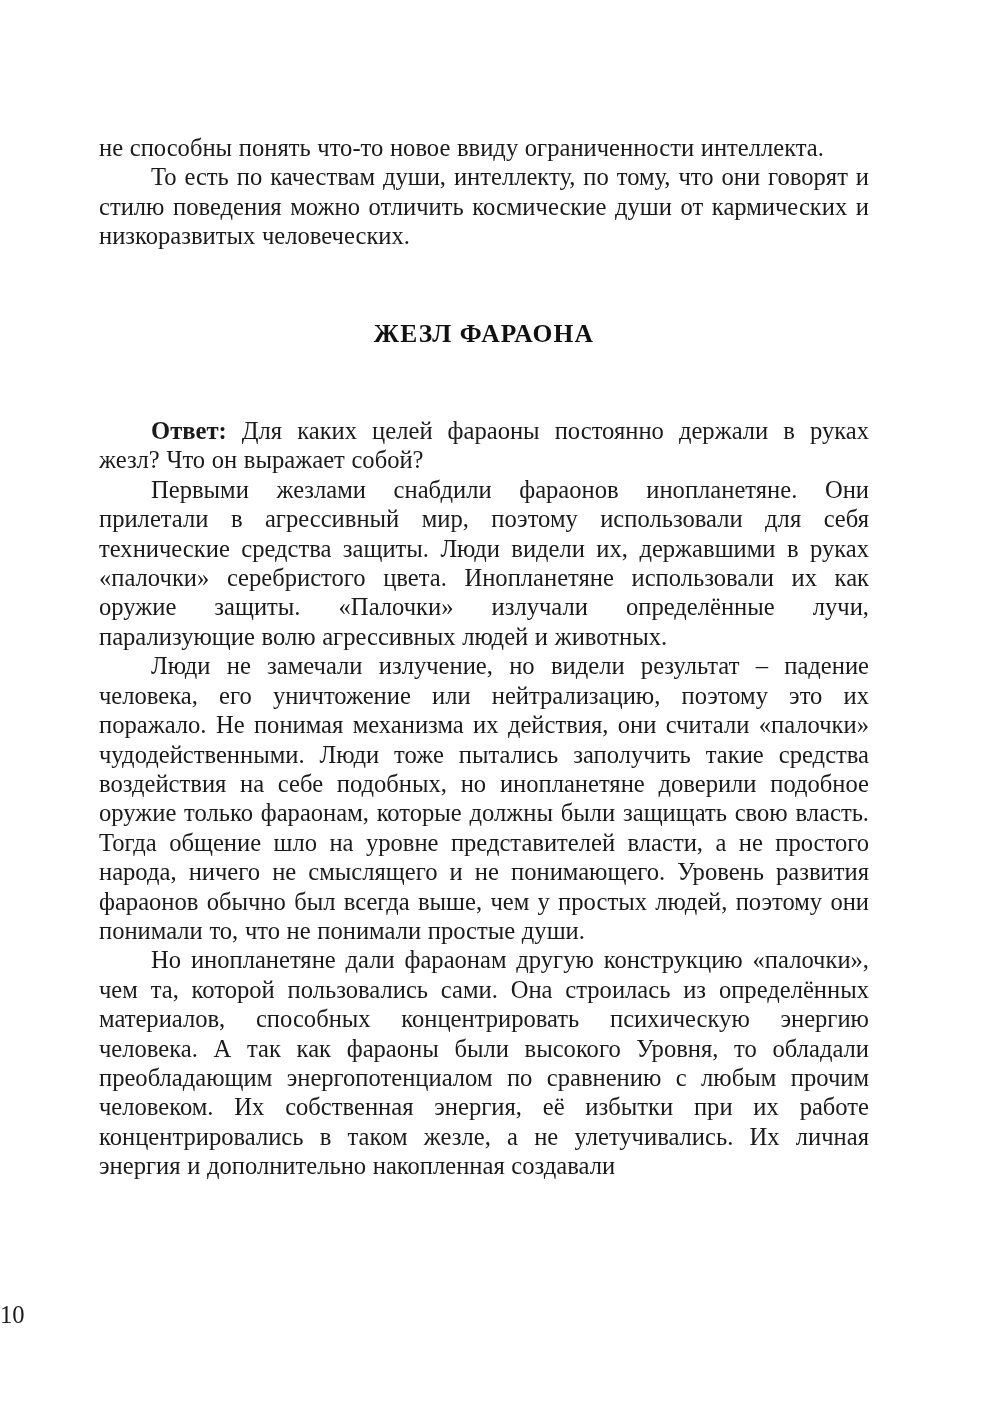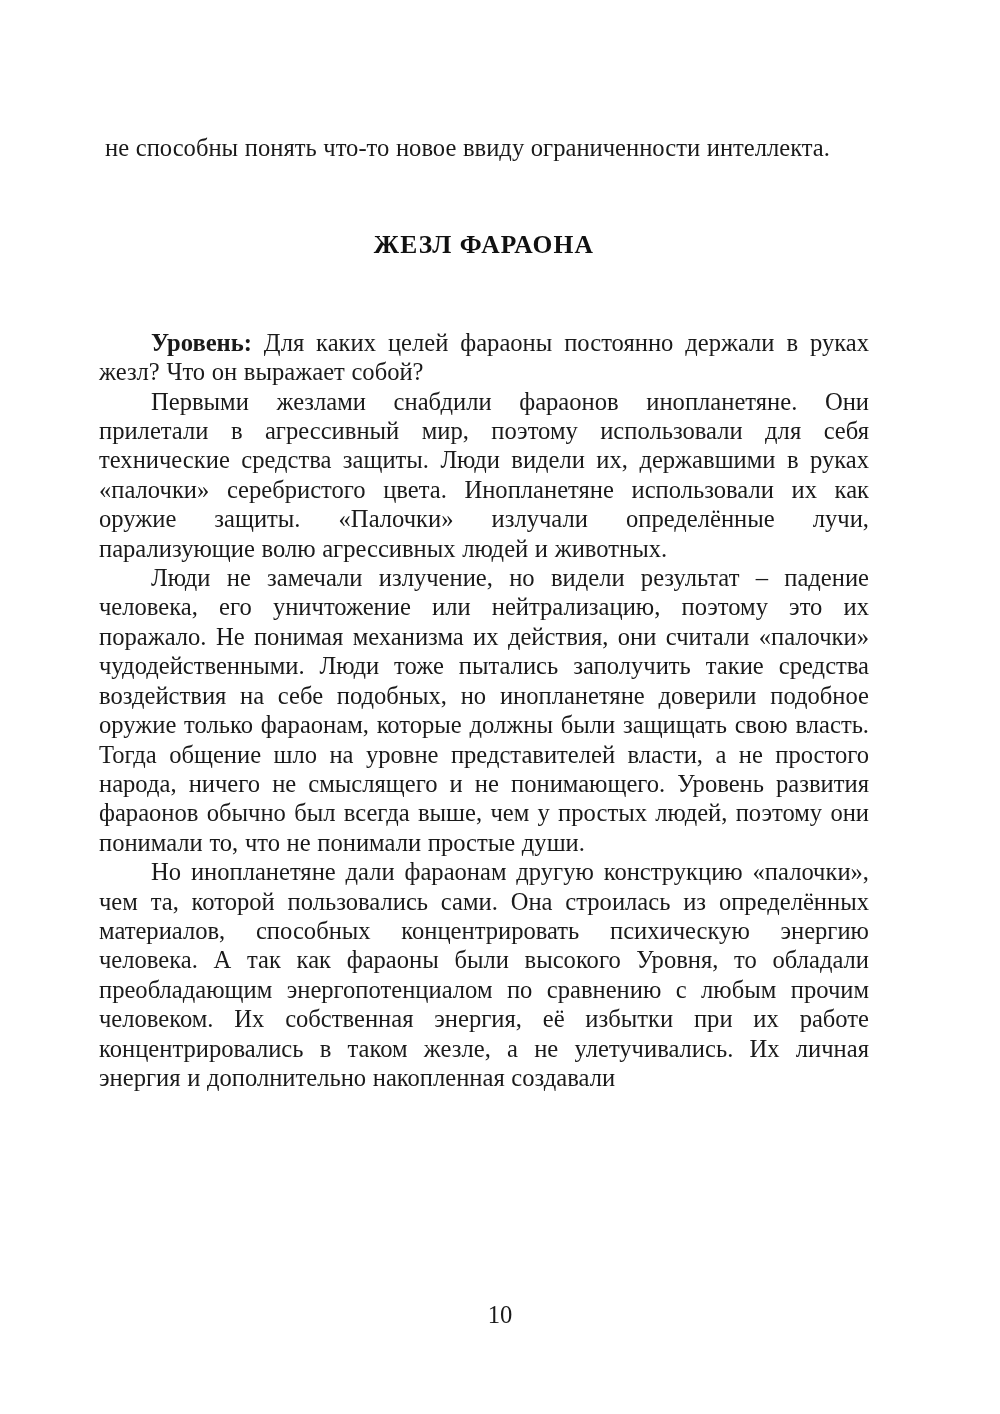"не способны понять что-то новое" .para.no-indent { margin-left: 6px -> none }
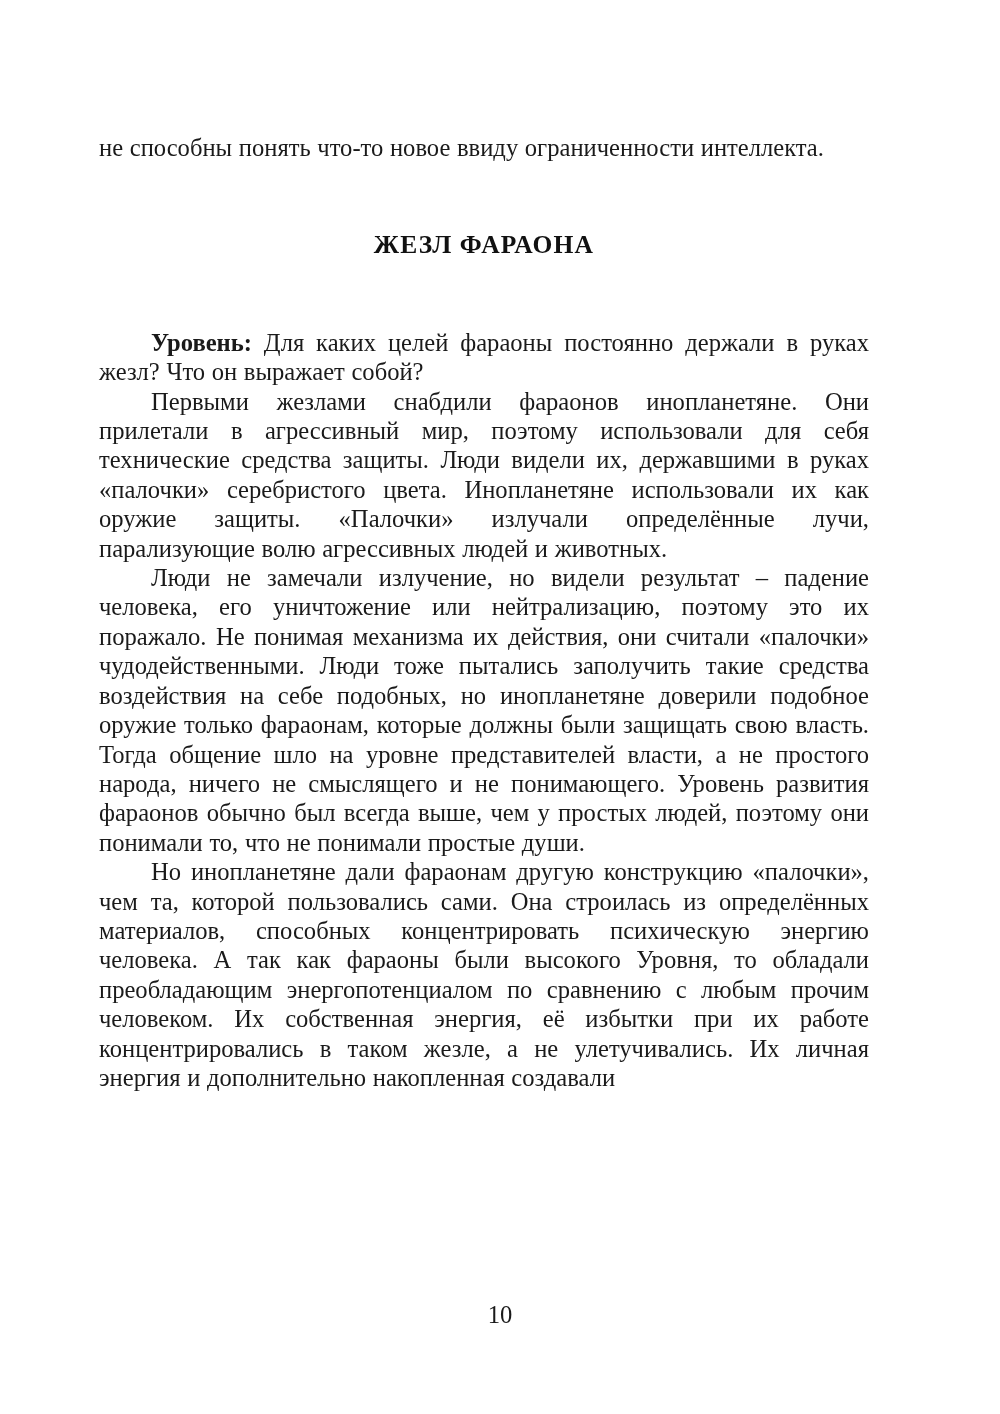"То есть по качествам души," p.para { html: none -> <p>То есть по качествам души, интеллекту, по тому, что они говорят и стилю поведения можно отличить космические души от кармических и низкоразвитых человеческих.</p> }
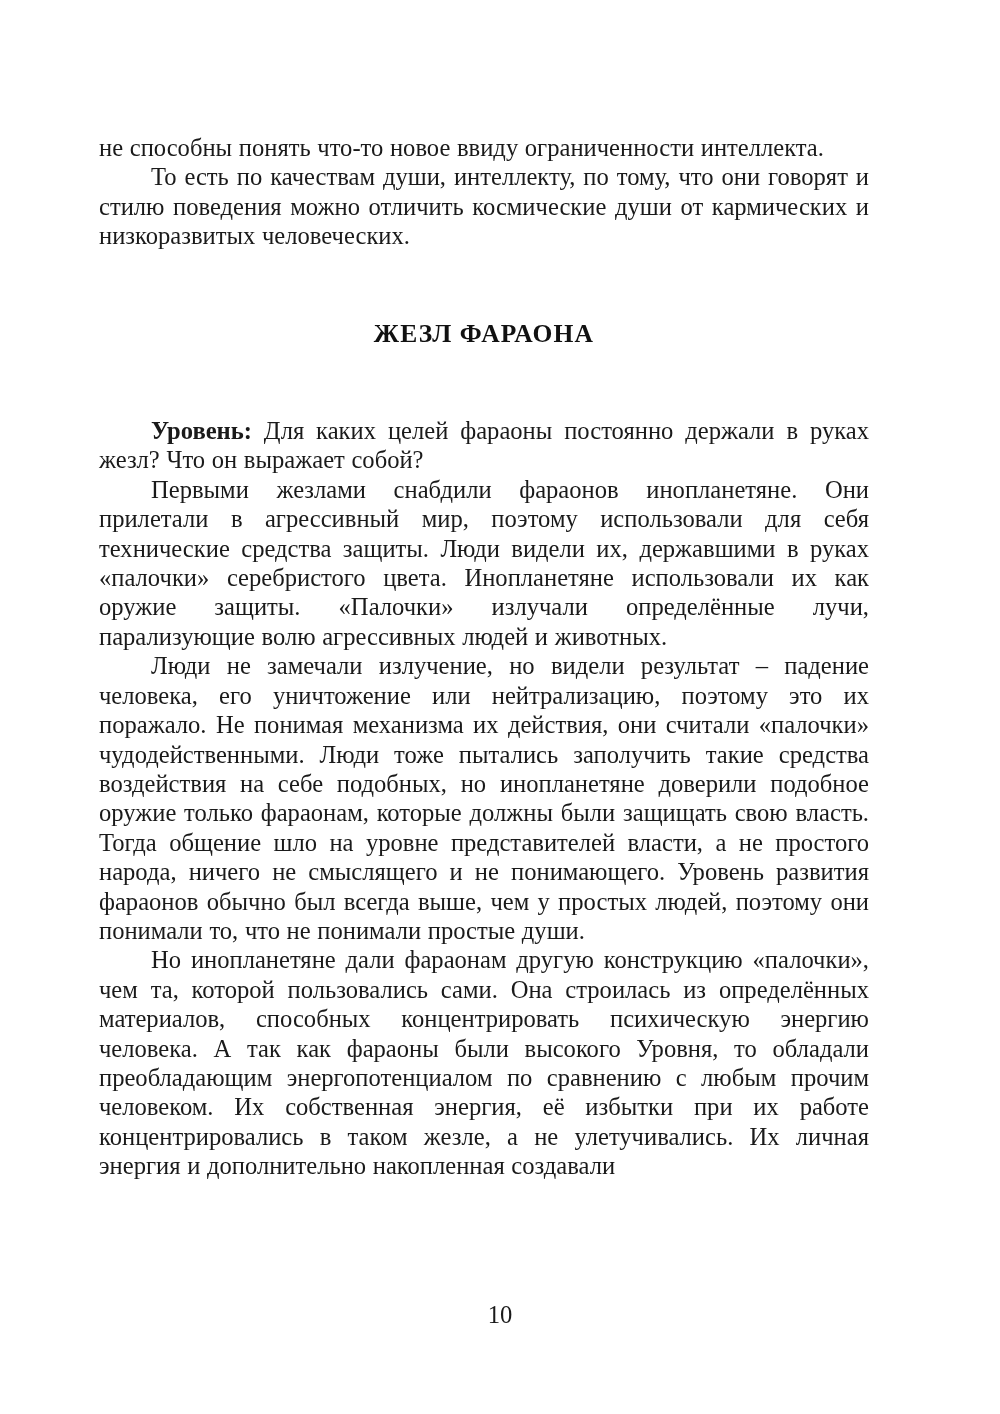"Уровень:" span.lead { text: Уровень -> Ответ }
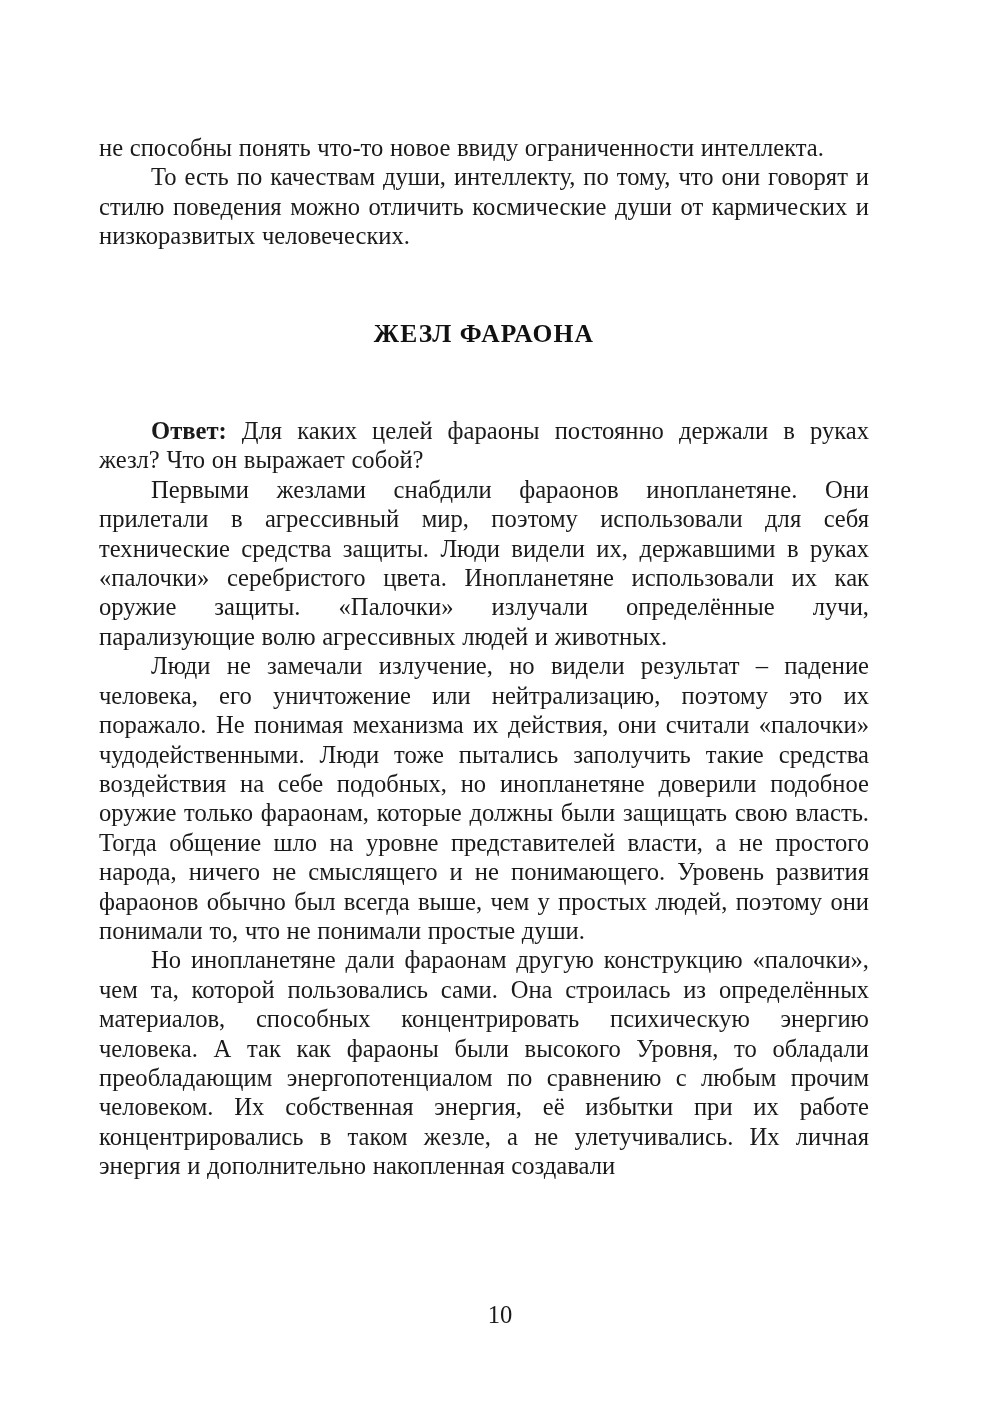"10" .page-number { text-align: center -> left }
